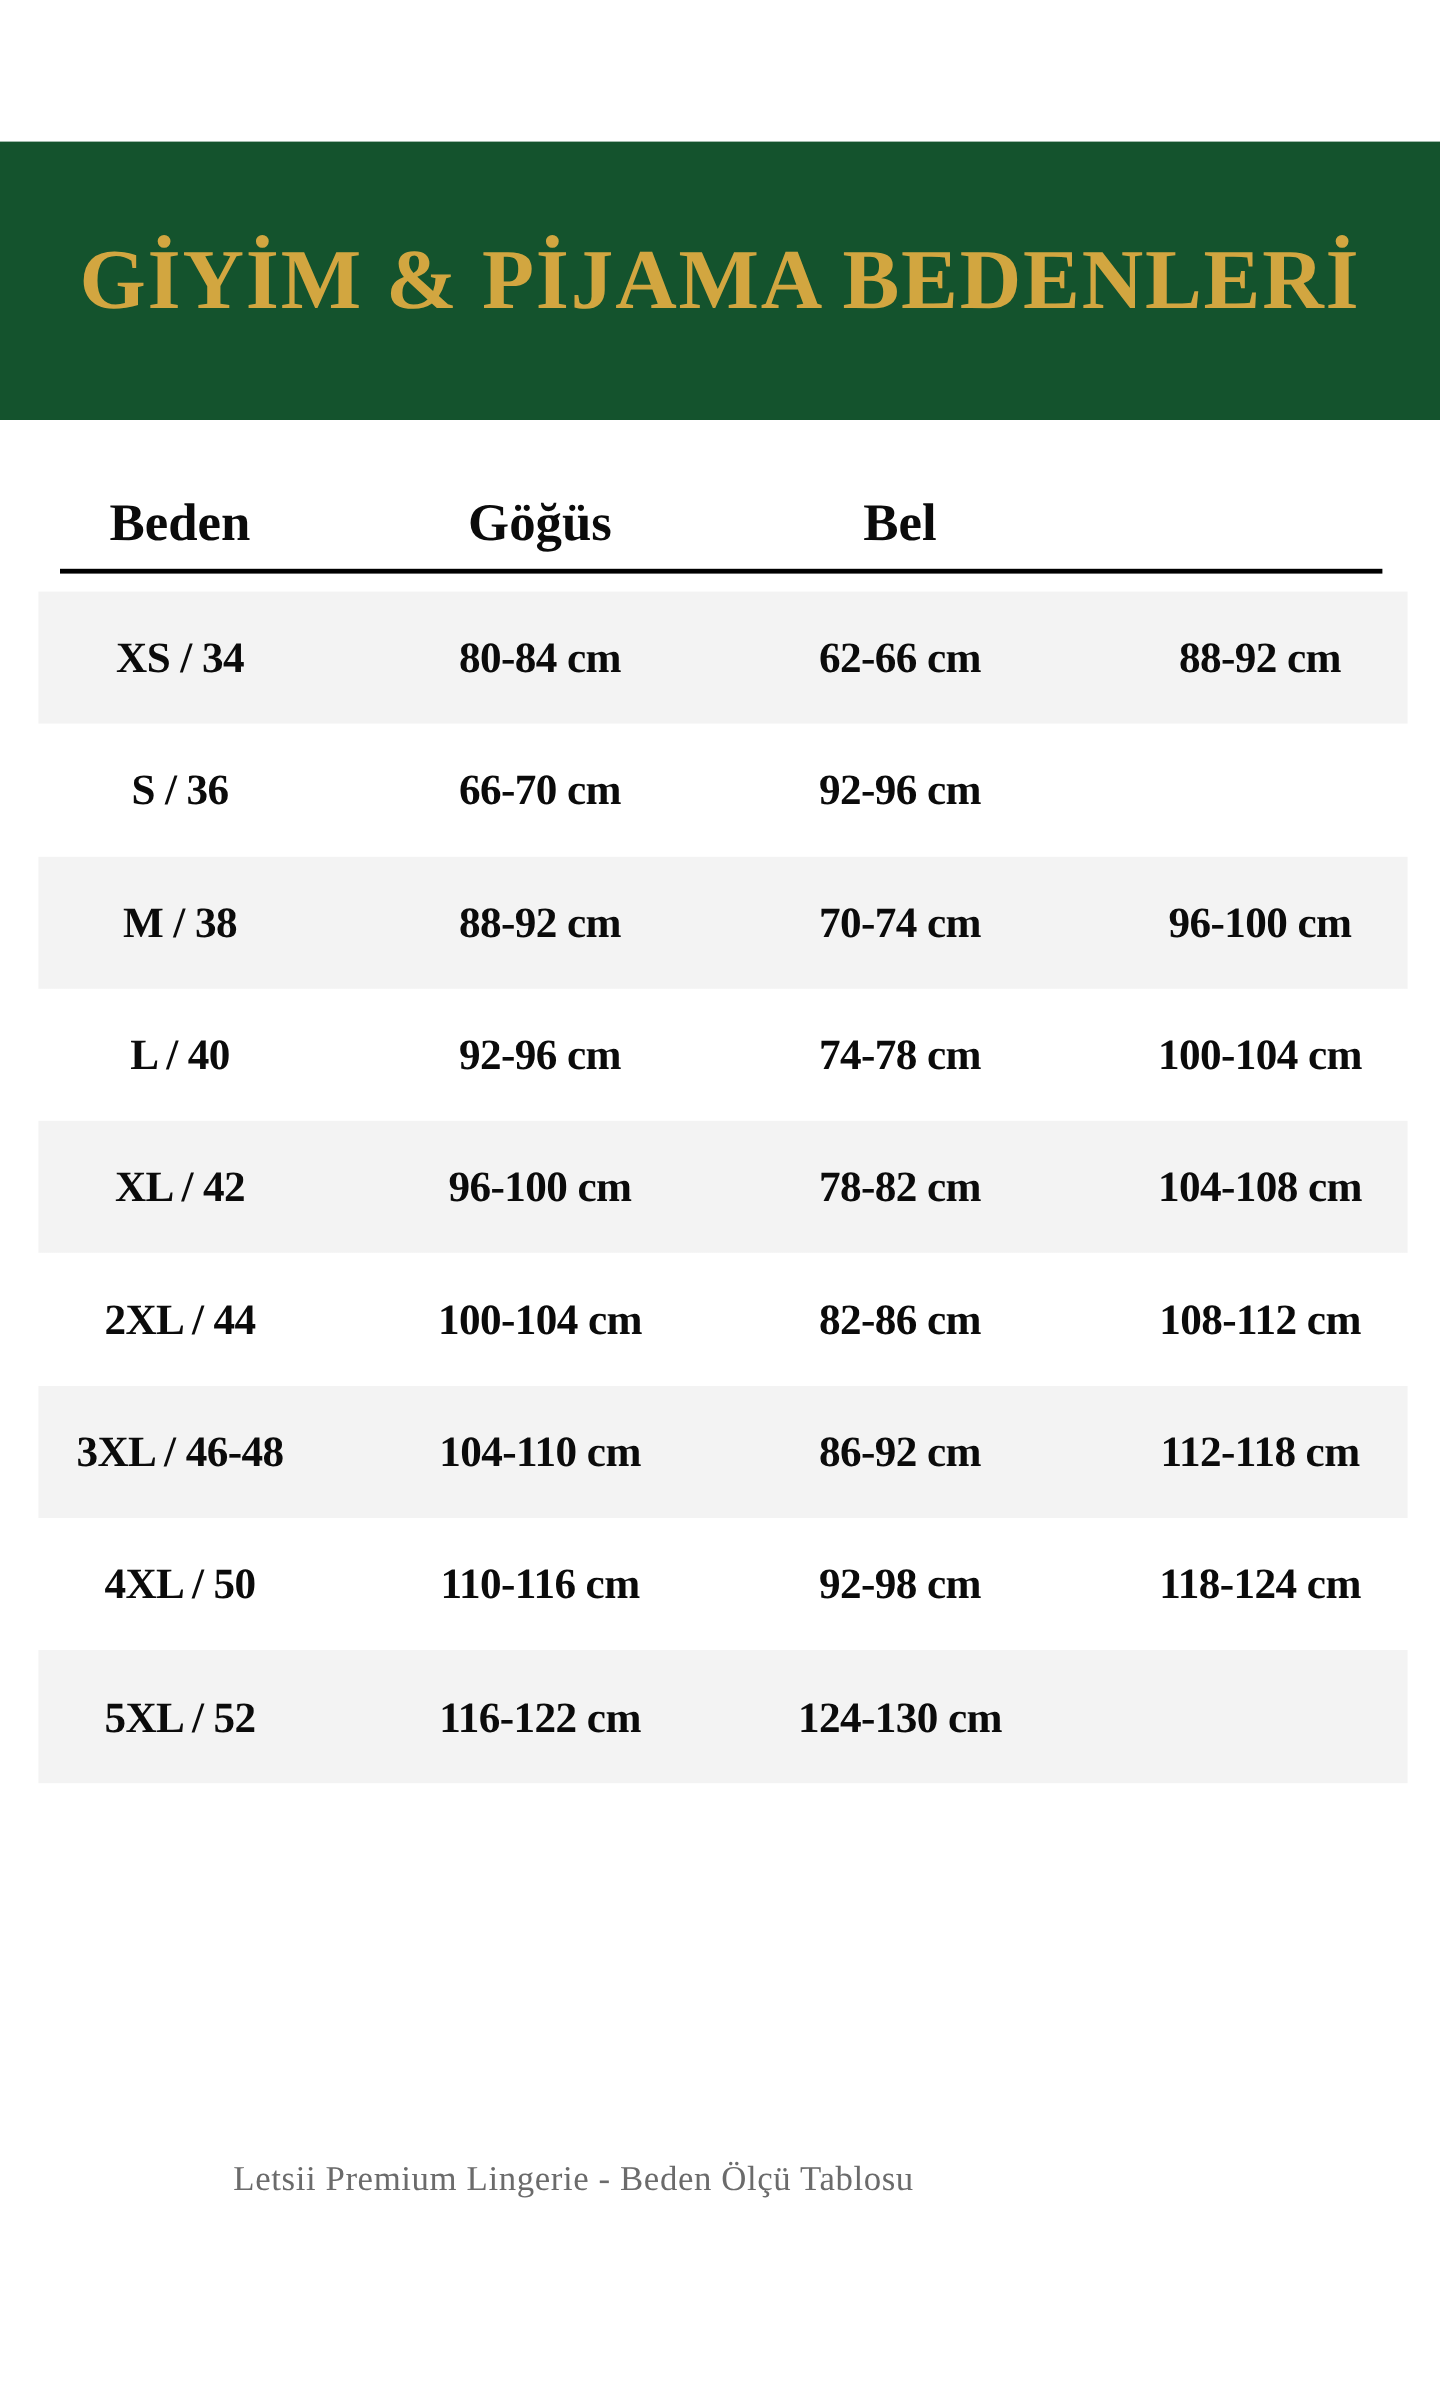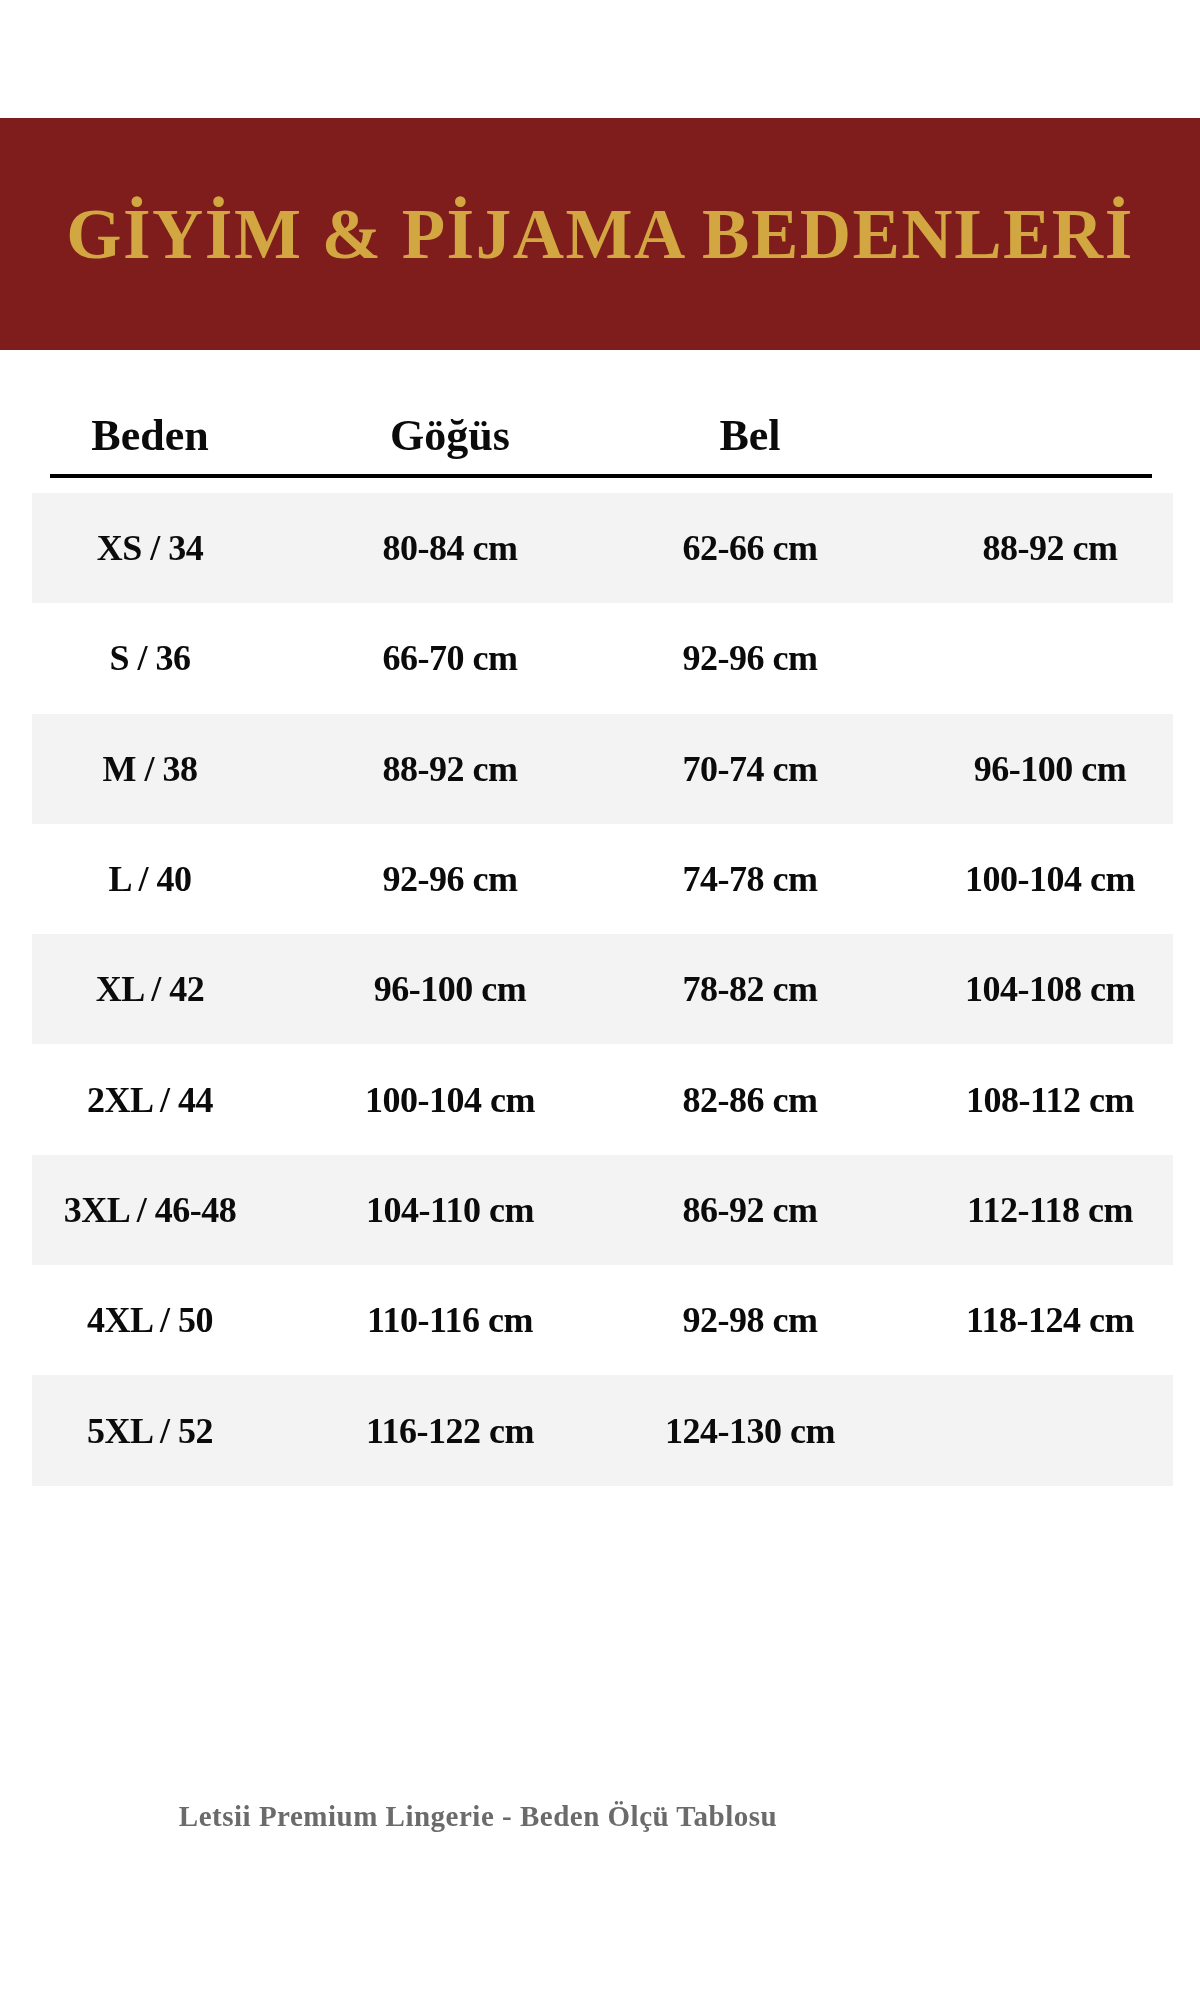"GİYİM & PİJAMA BEDENLERİ" .banner { background: #7f1d1d -> #14532d }
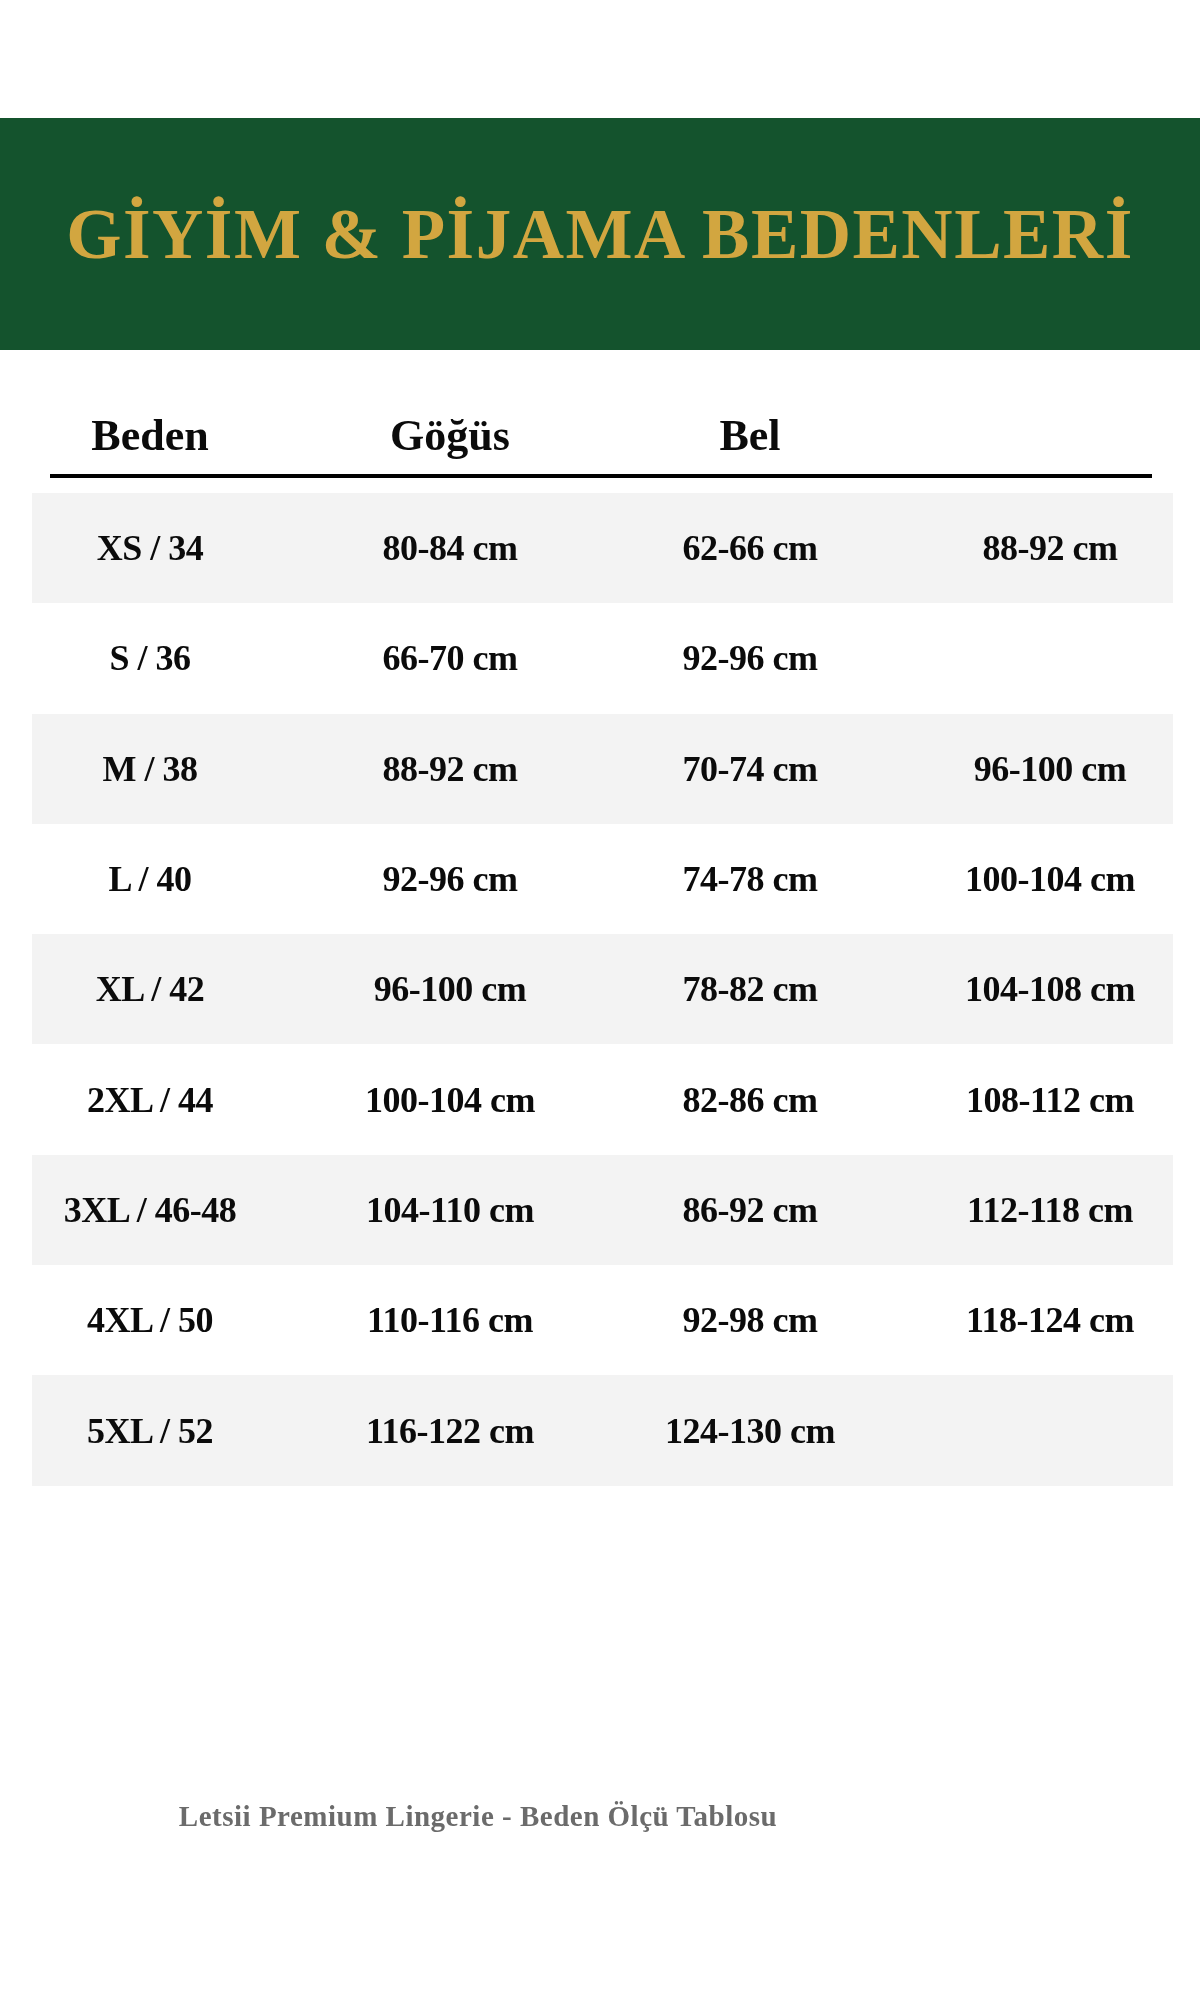"Letsii Premium Lingerie - Beden" .footer { font-weight: bold -> normal }
